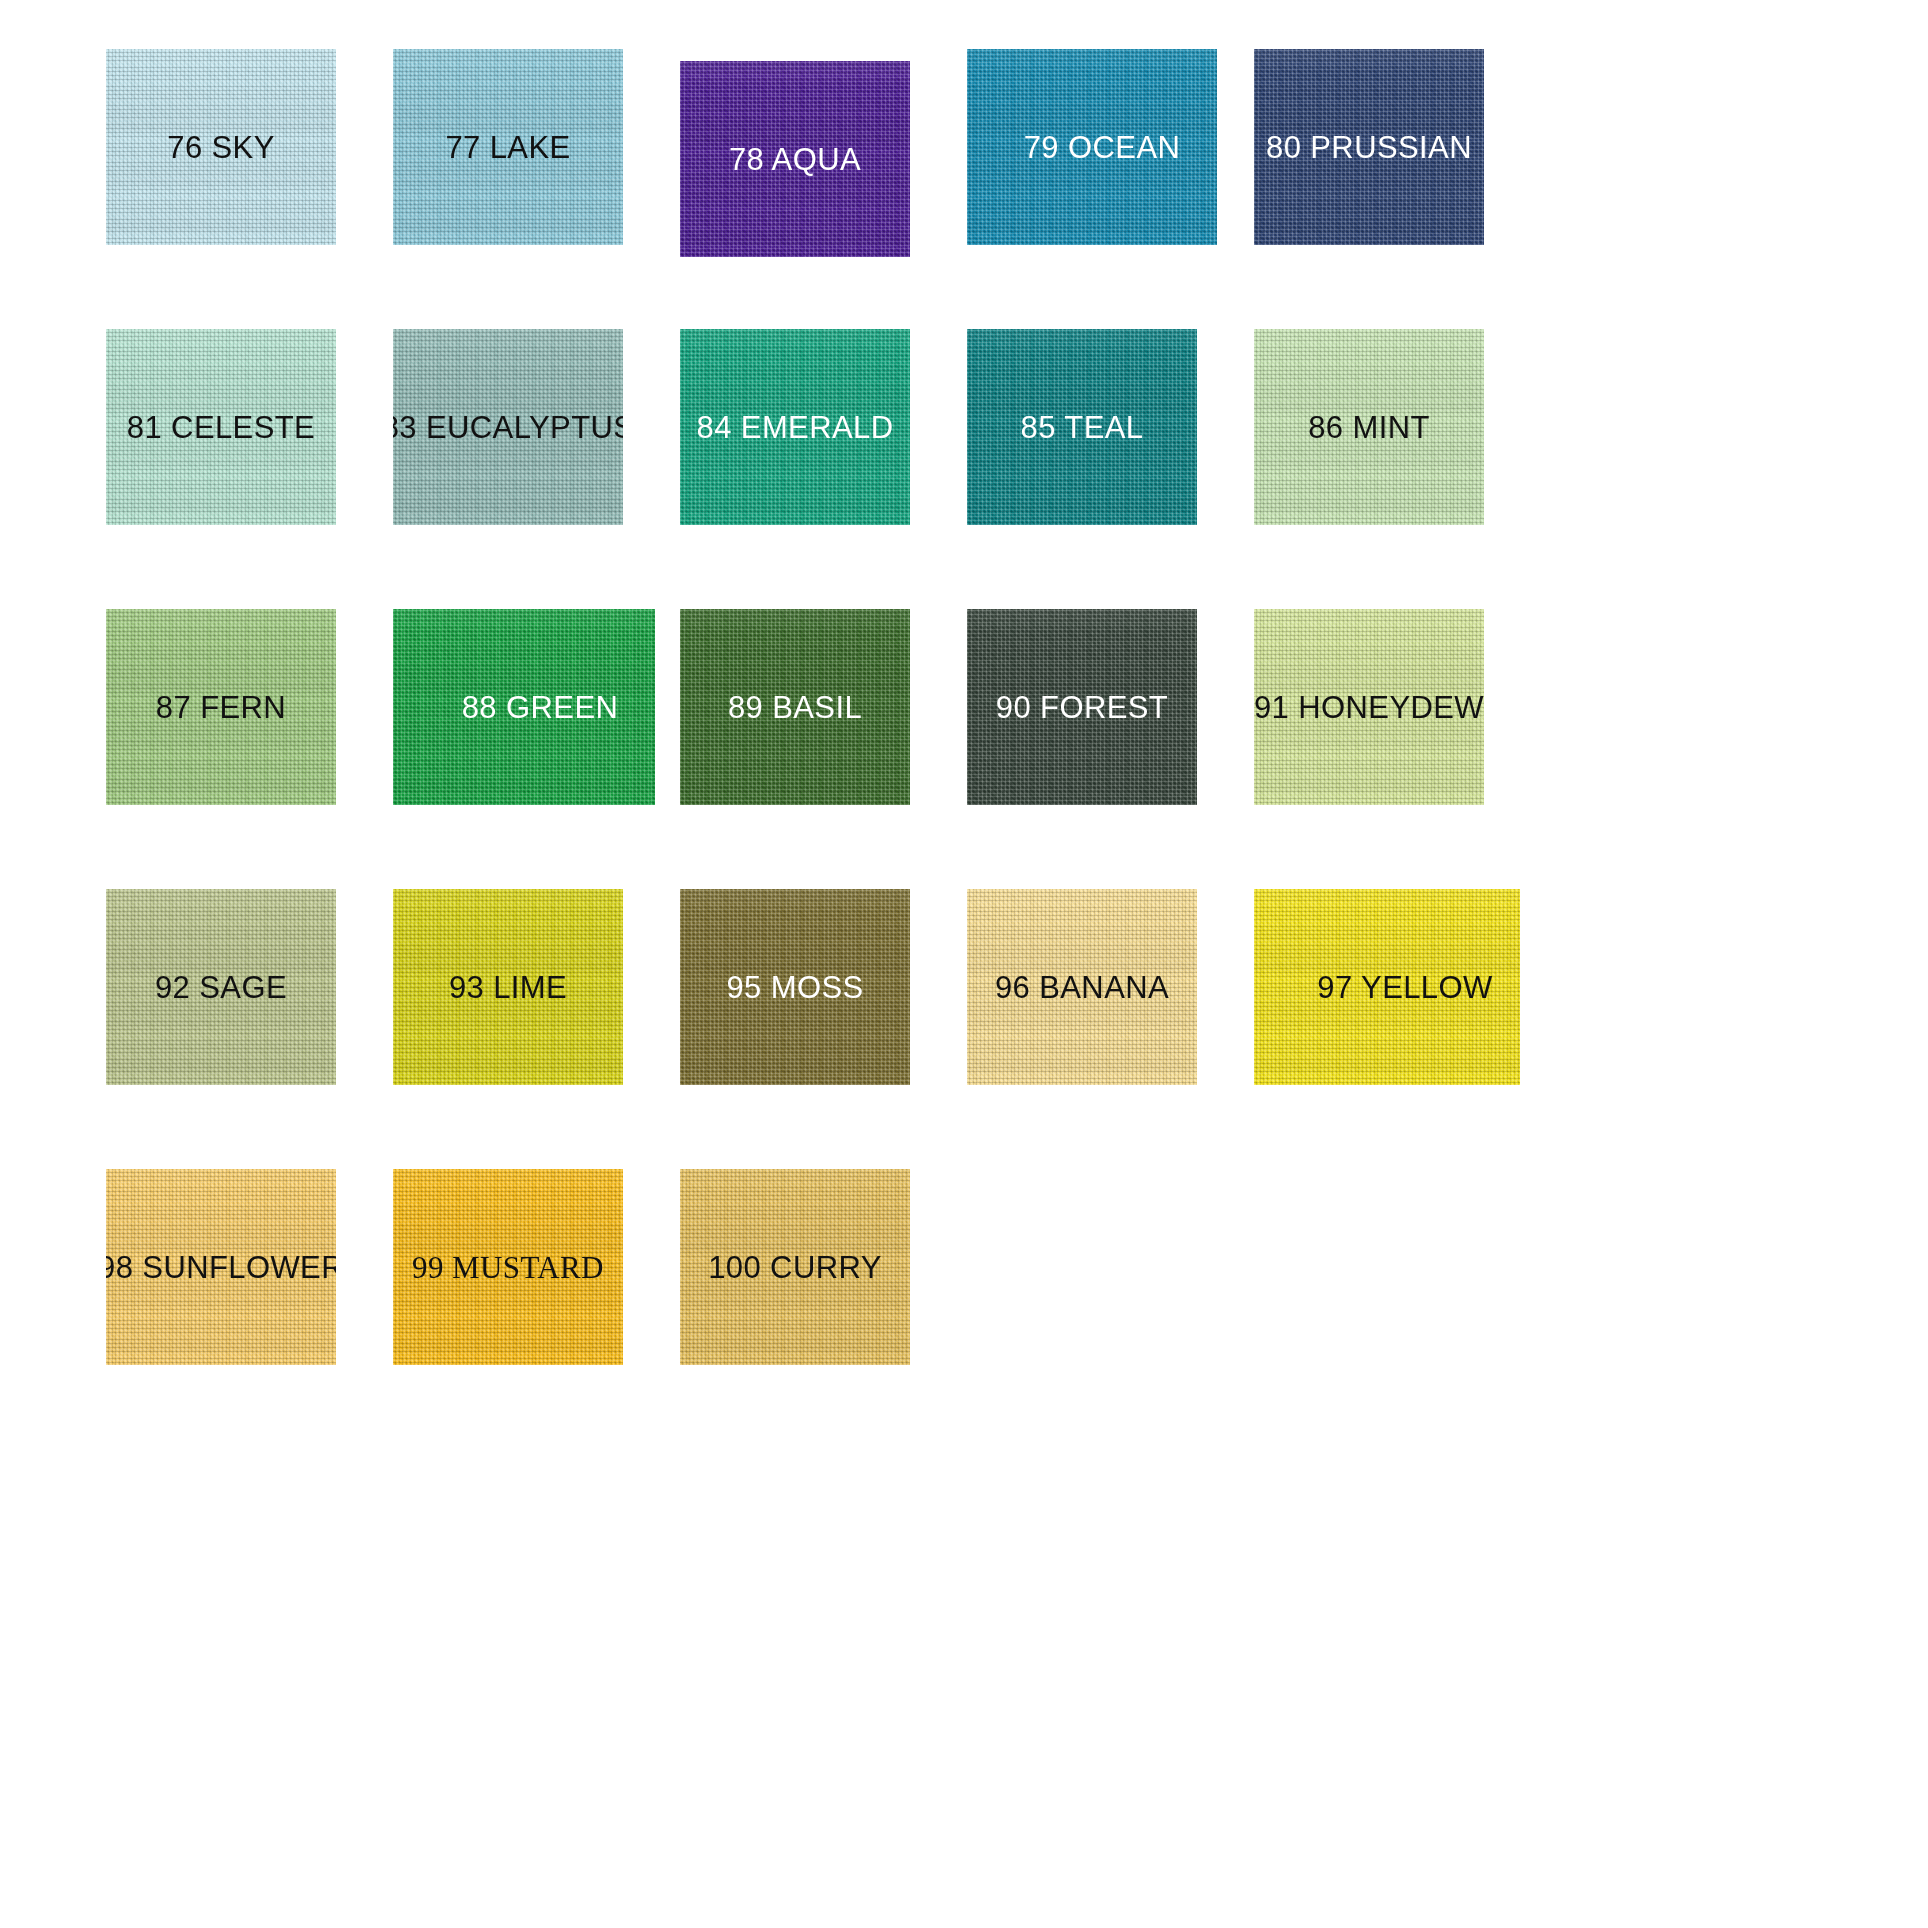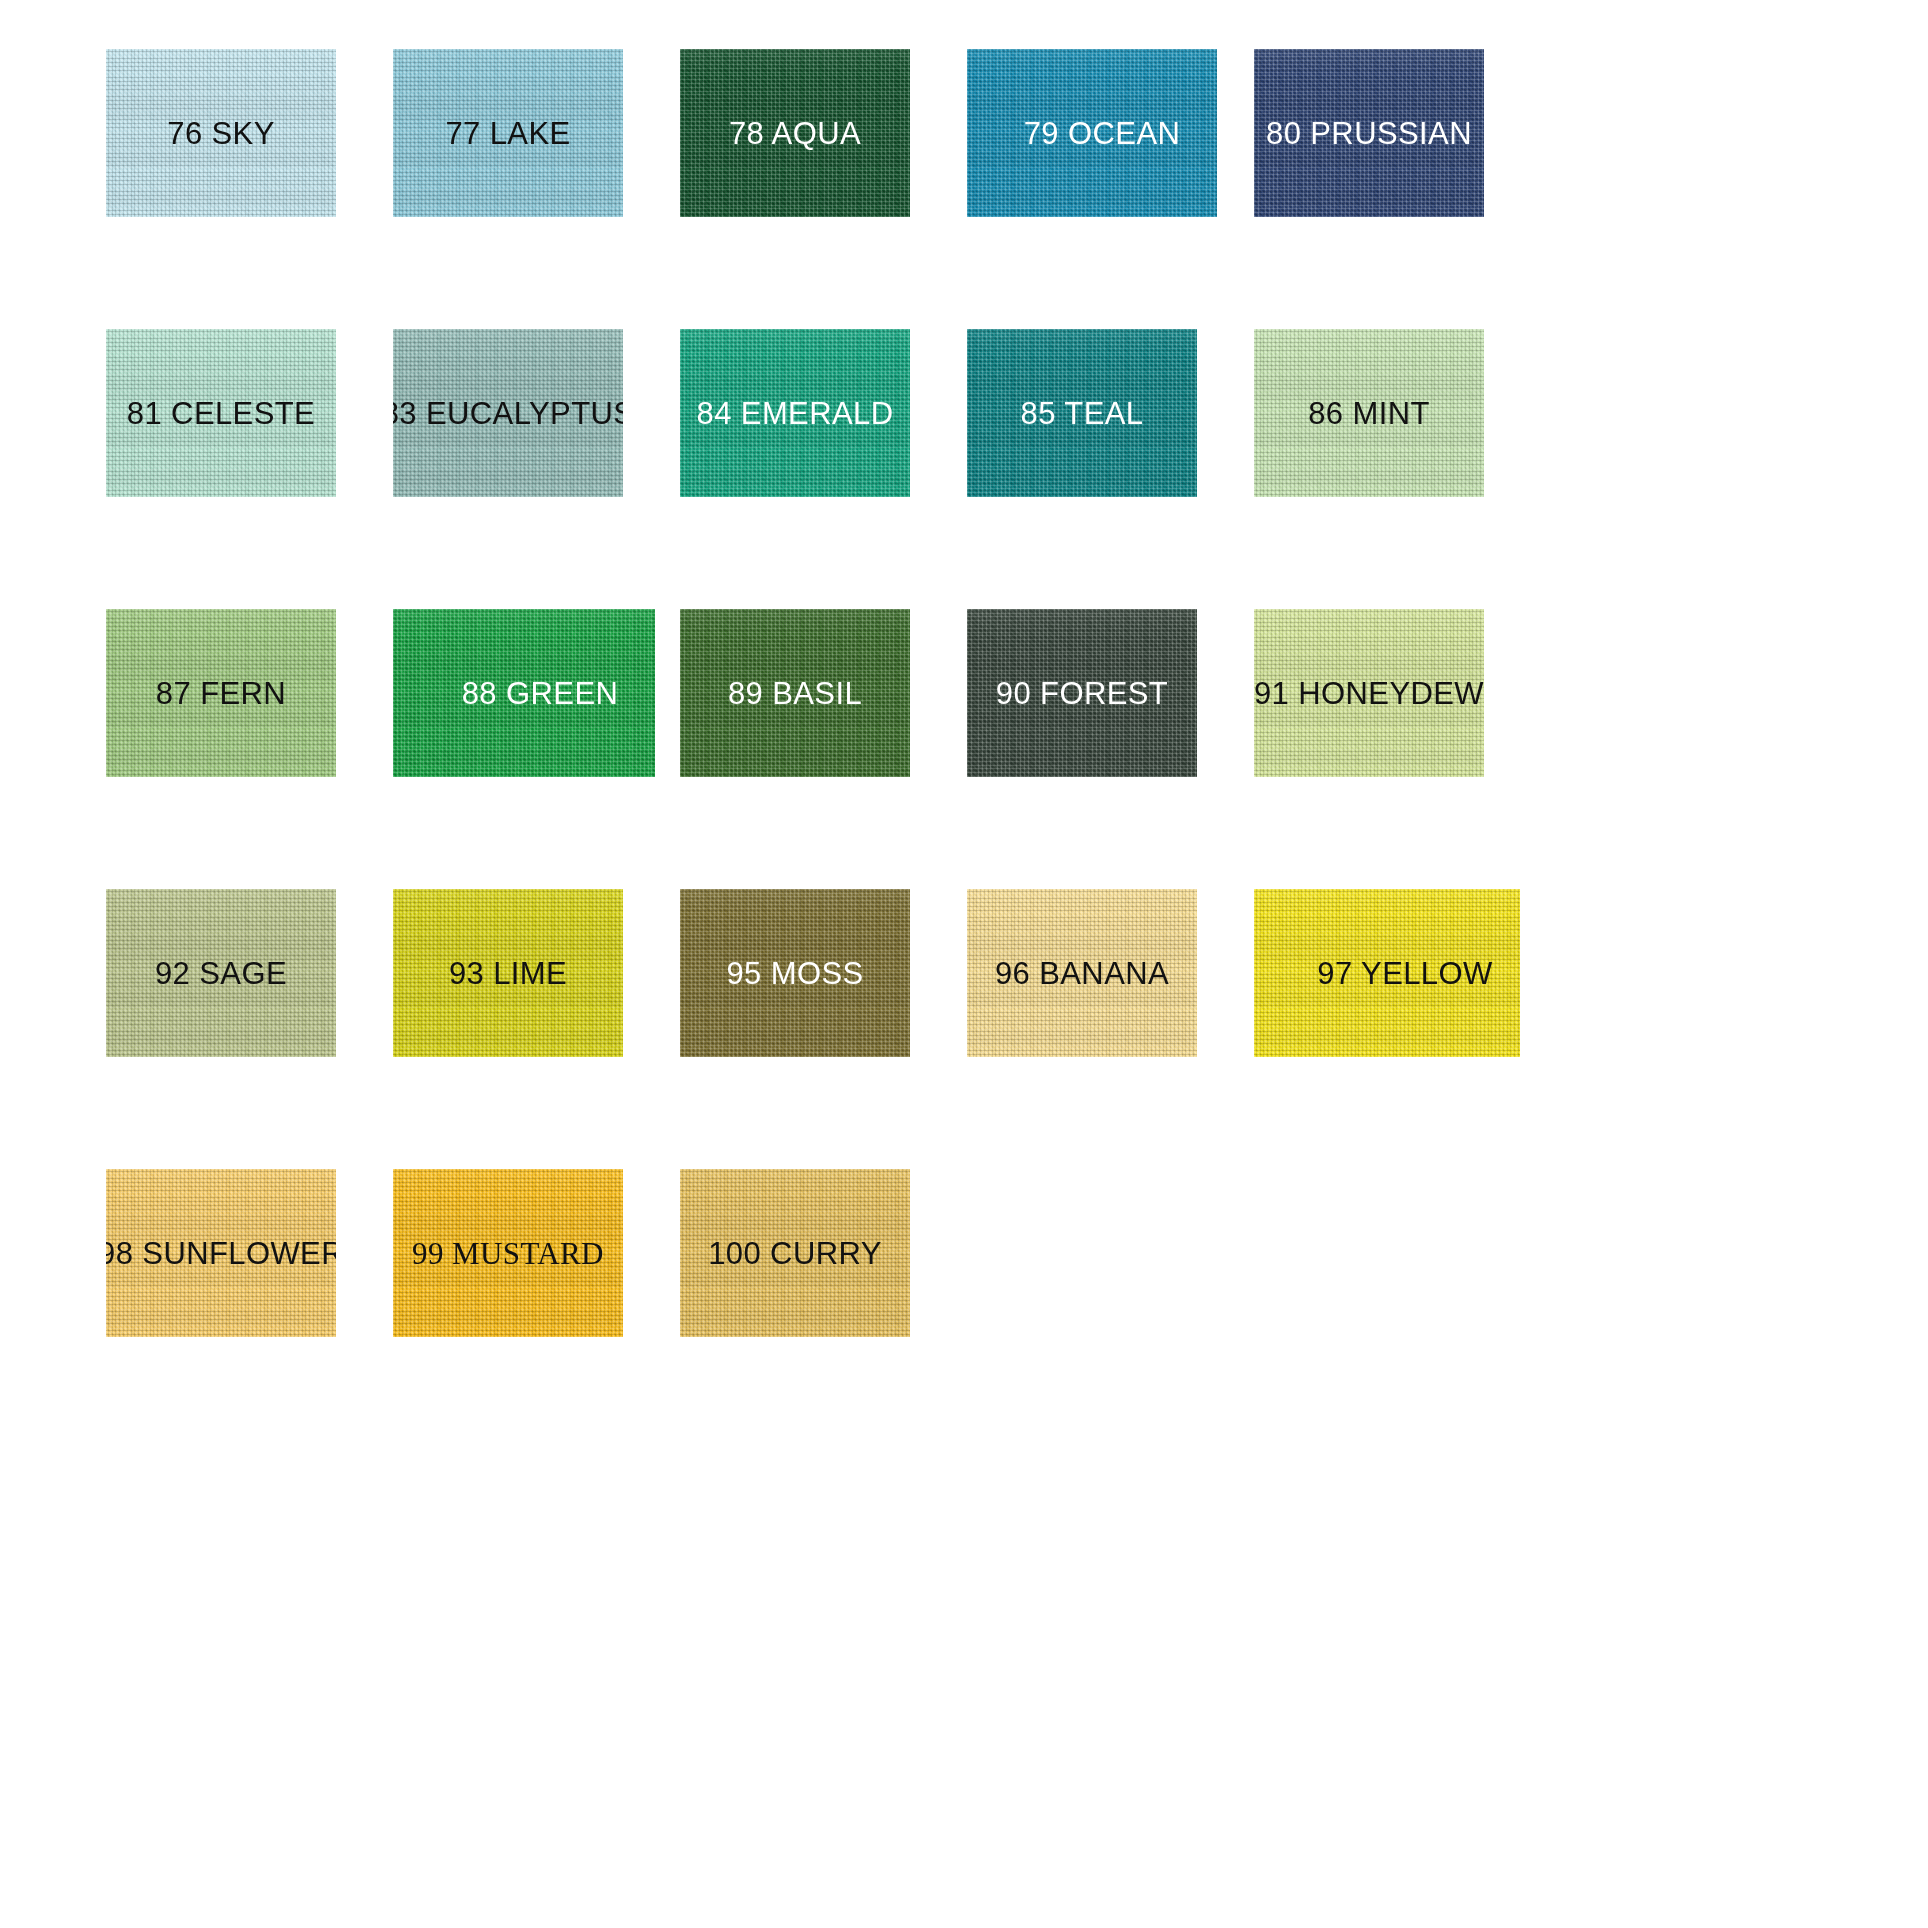"76 SKY" .swatch { height: 168px -> 196px }
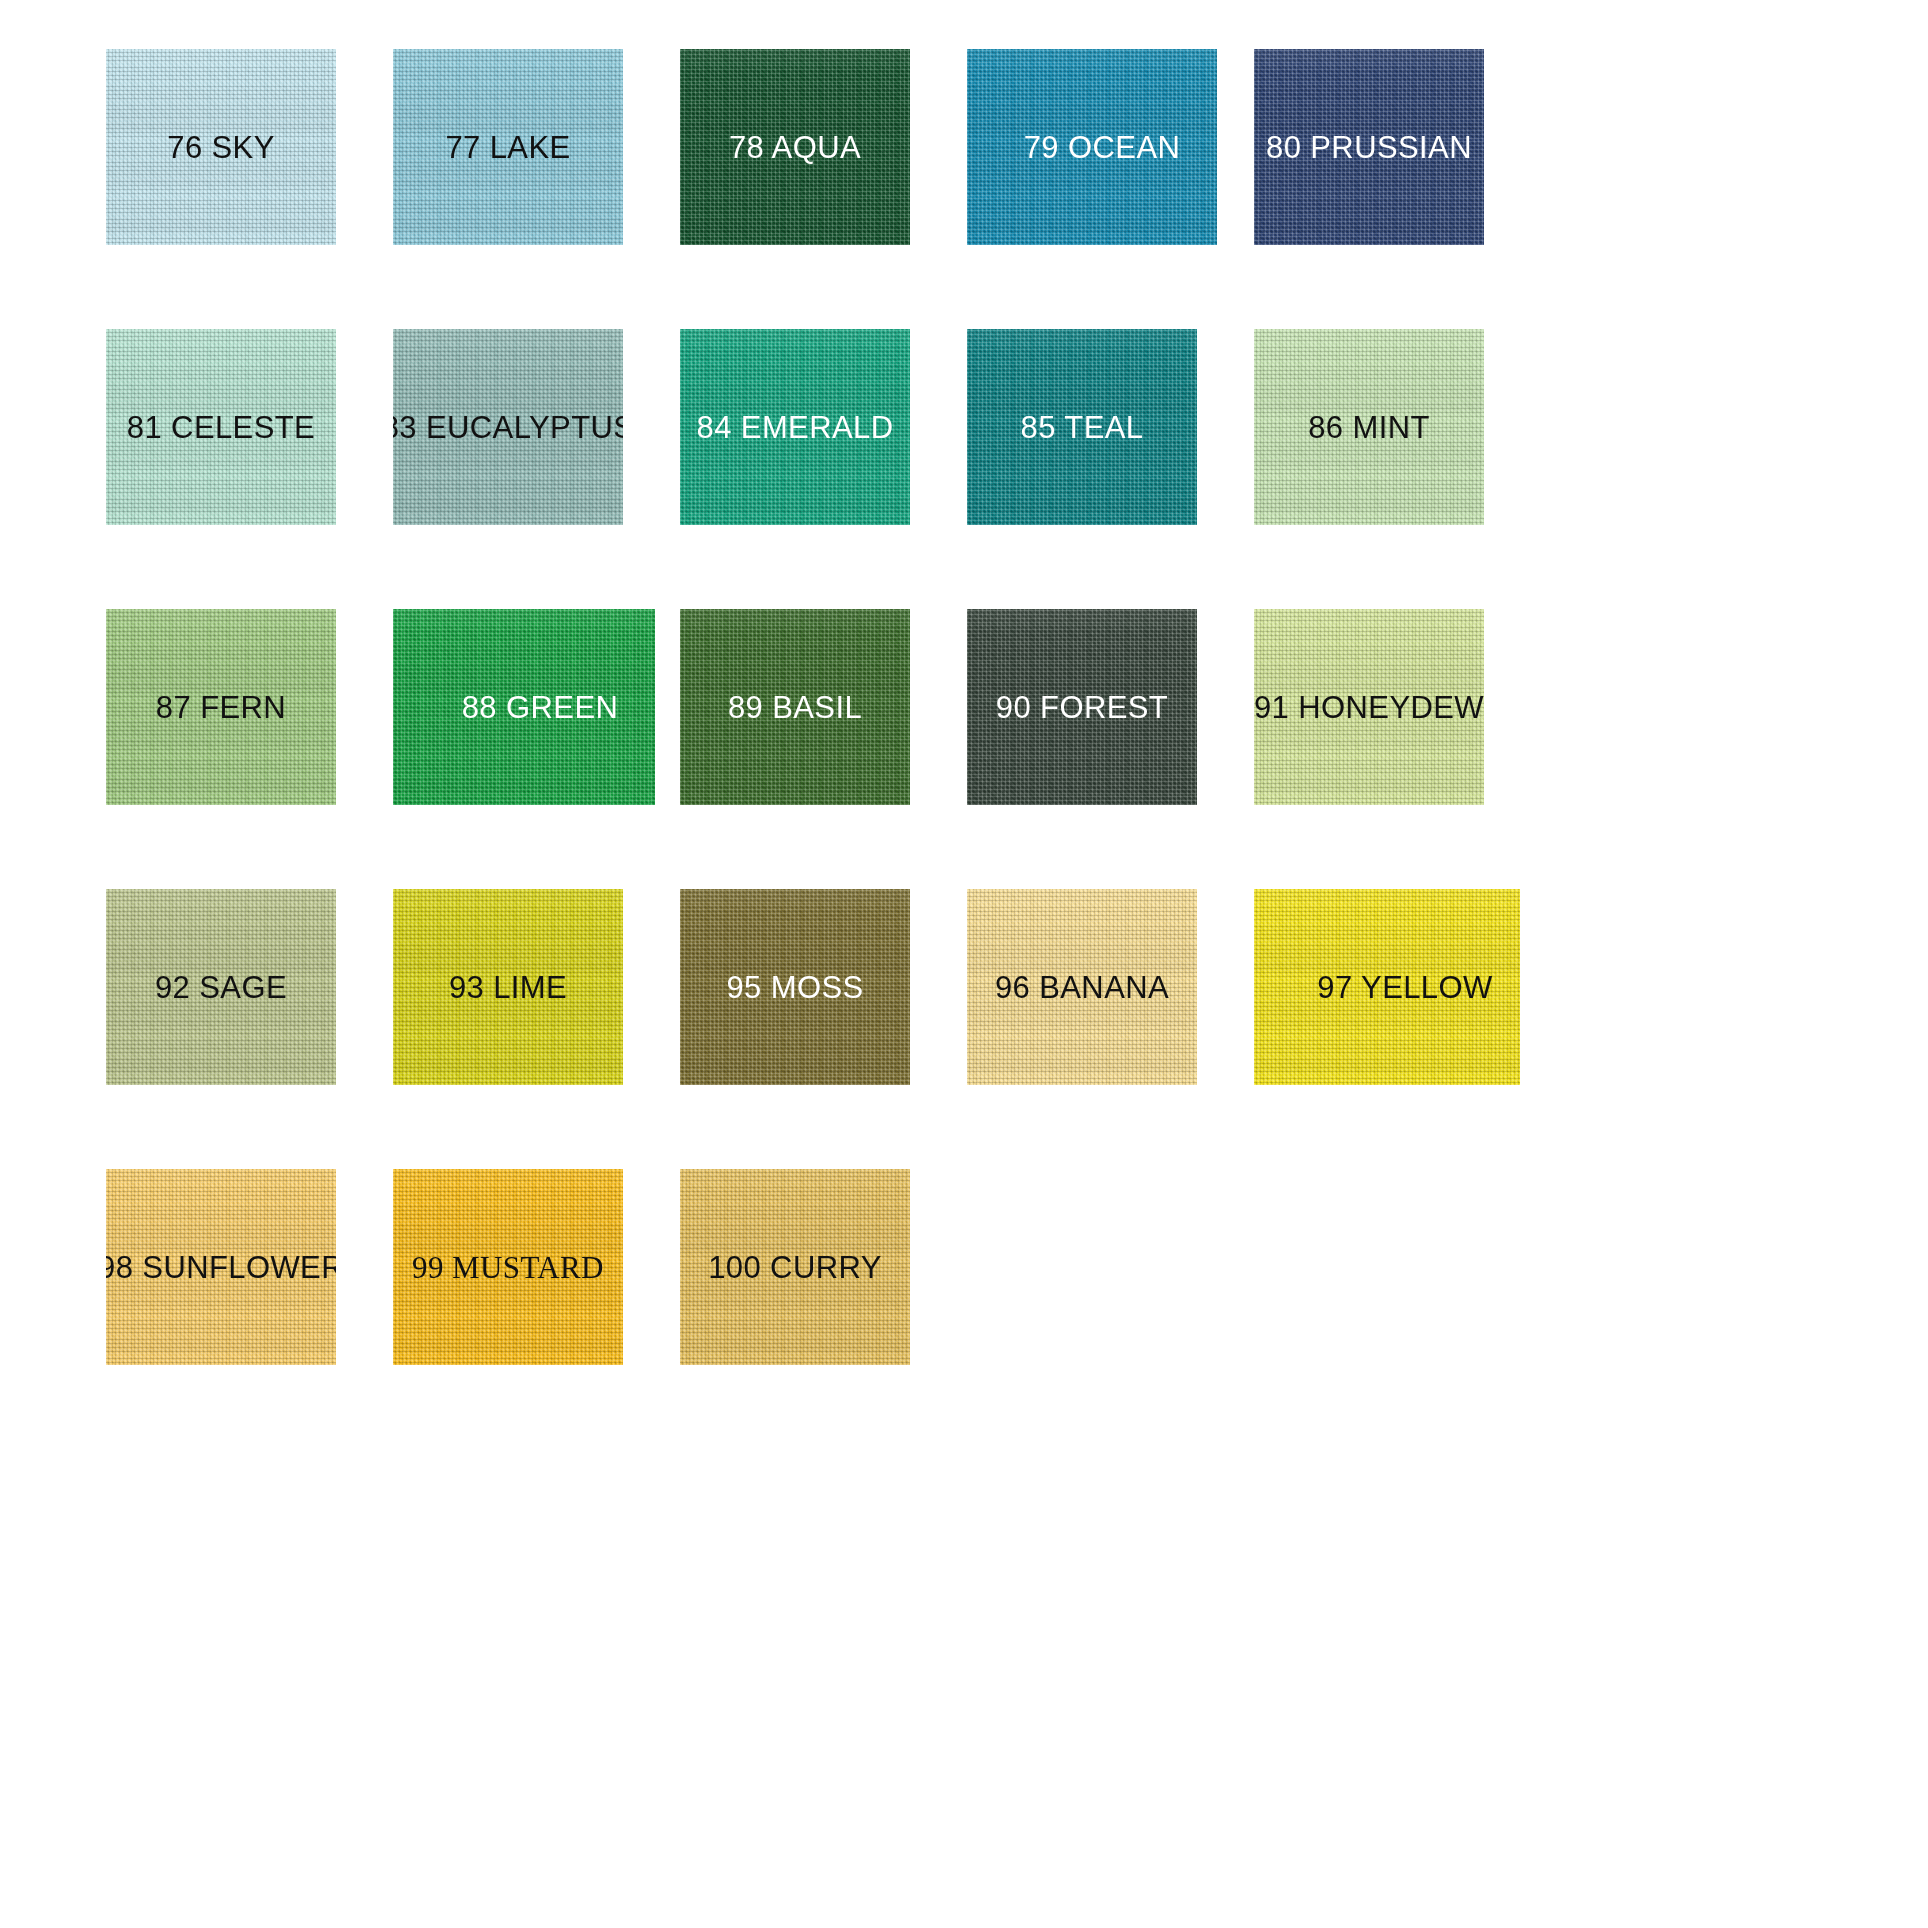"78 AQUA" div.swatch { background-color: #14532d -> #4c1d95; margin-top: none -> 12px }
